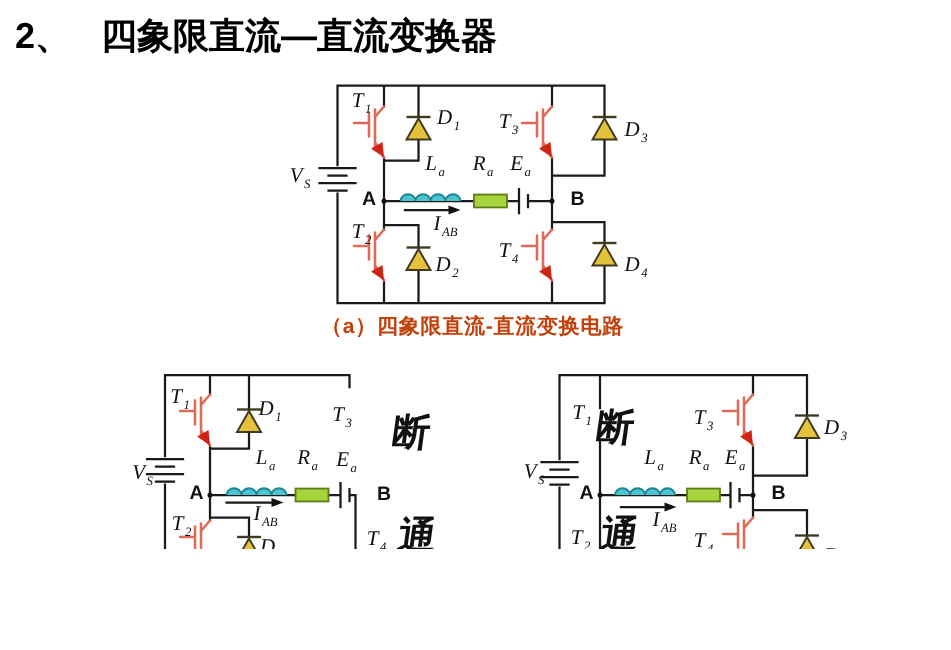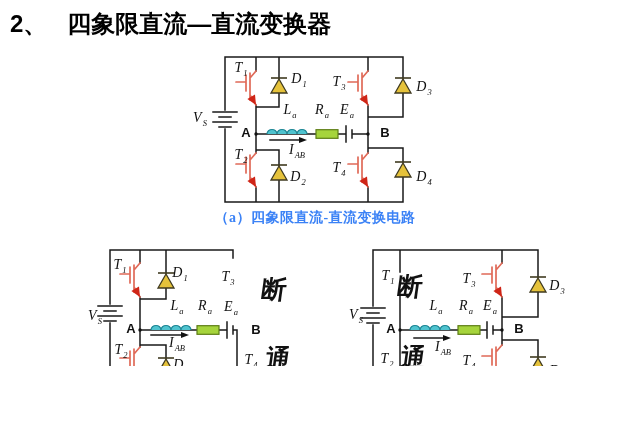"（a）四象限直流-直流变换电路" .cap { color: #3b82f6 -> #c2410c; font-family: Liberation Serif, serif -> Liberation Sans, sans-serif }
